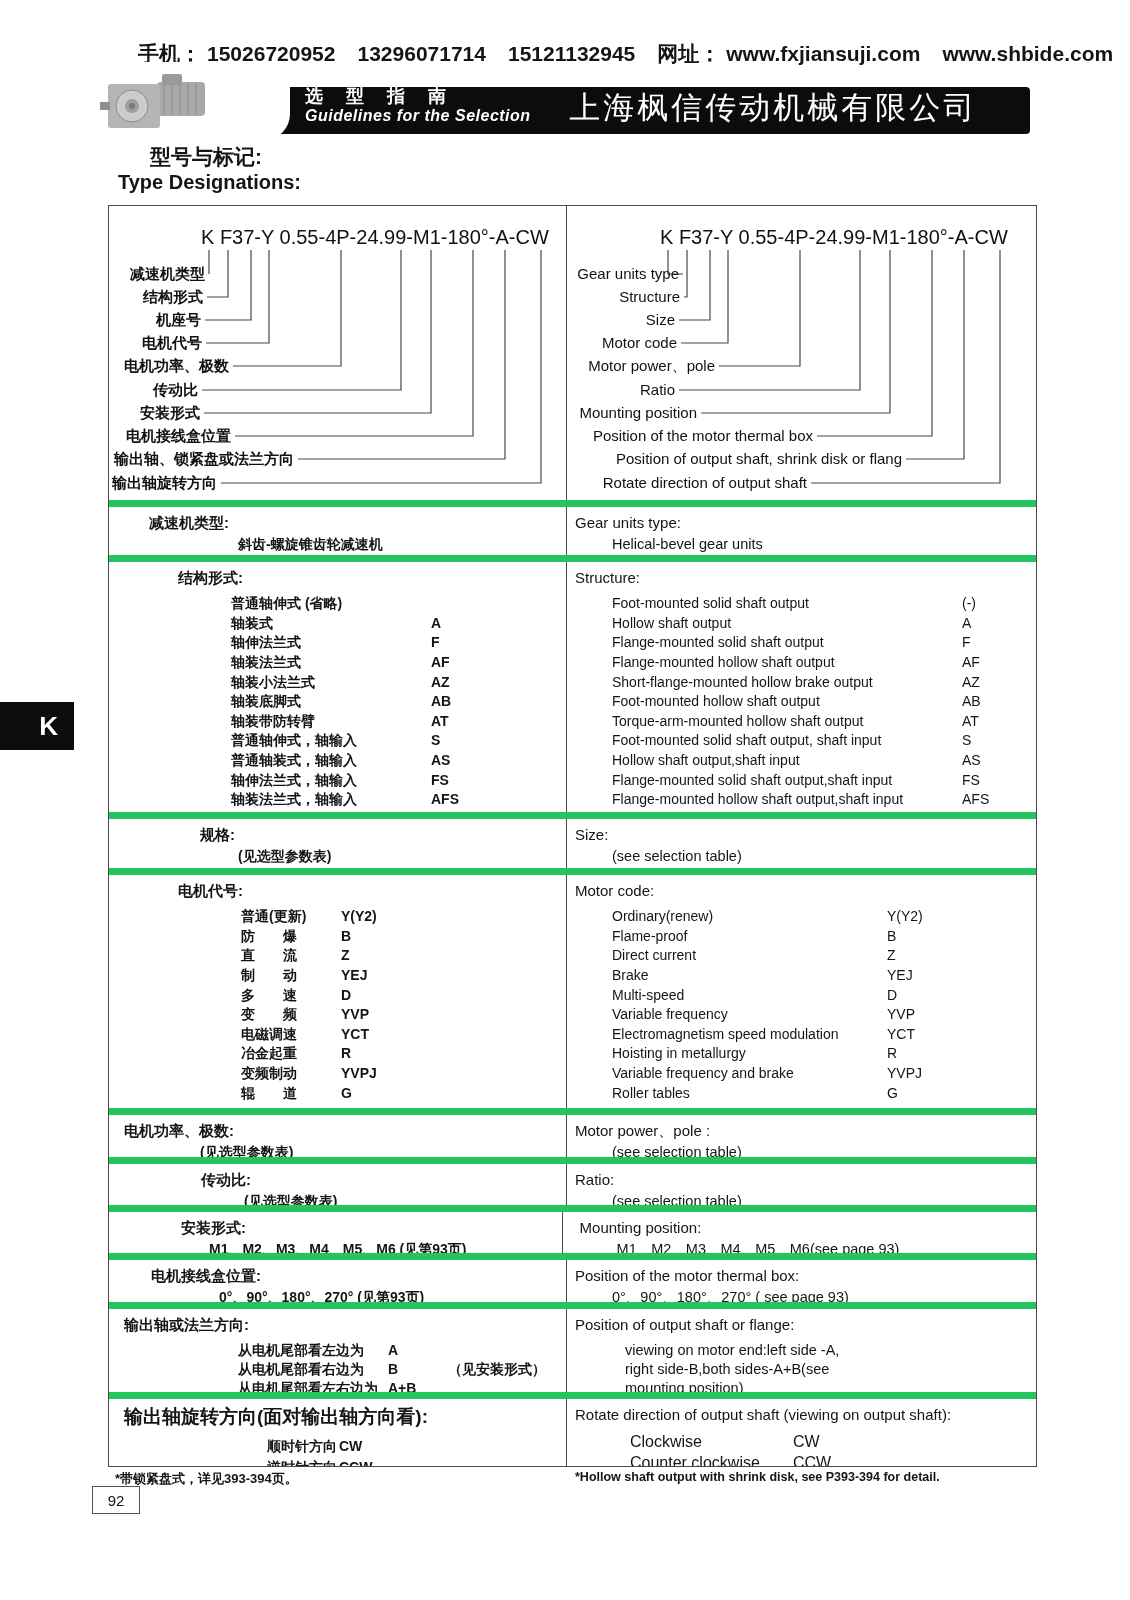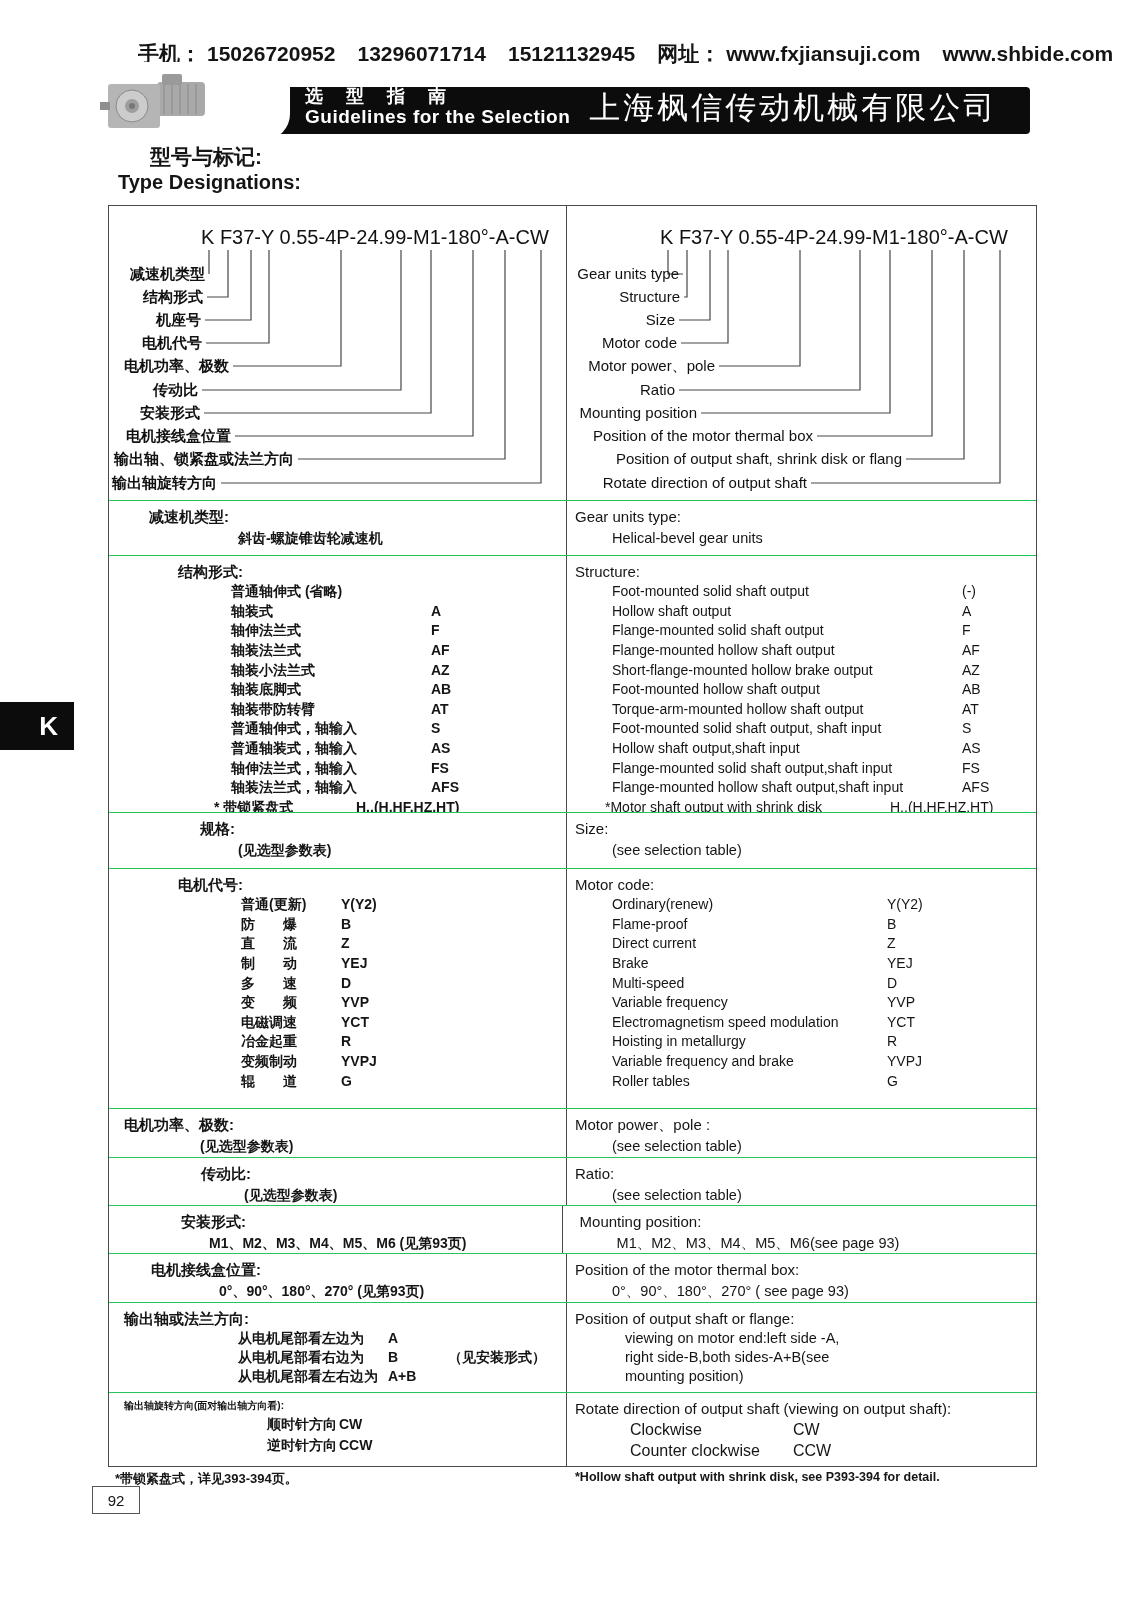"Guidelines for the Selection" .sel-en { font-size: 19px -> 16px; font-style: none -> italic }
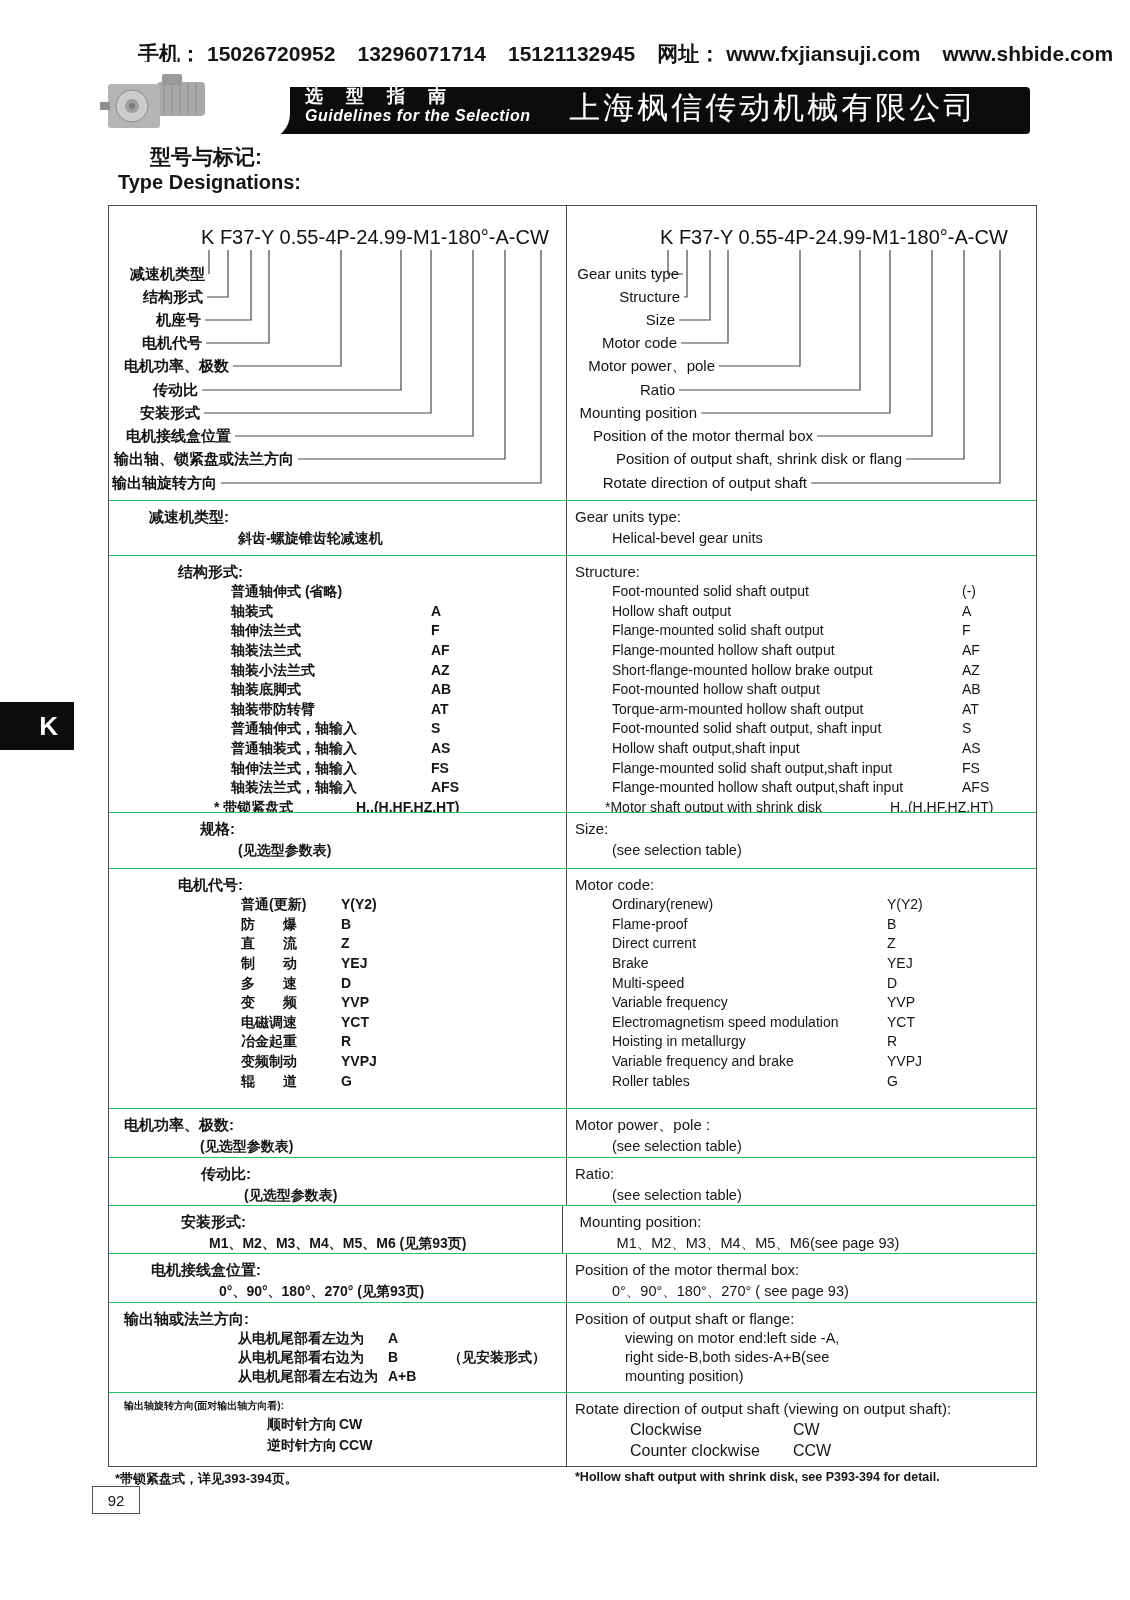"减速机类型:" .row { border-top: 1px solid #22c55e -> 7px solid #22c55e }
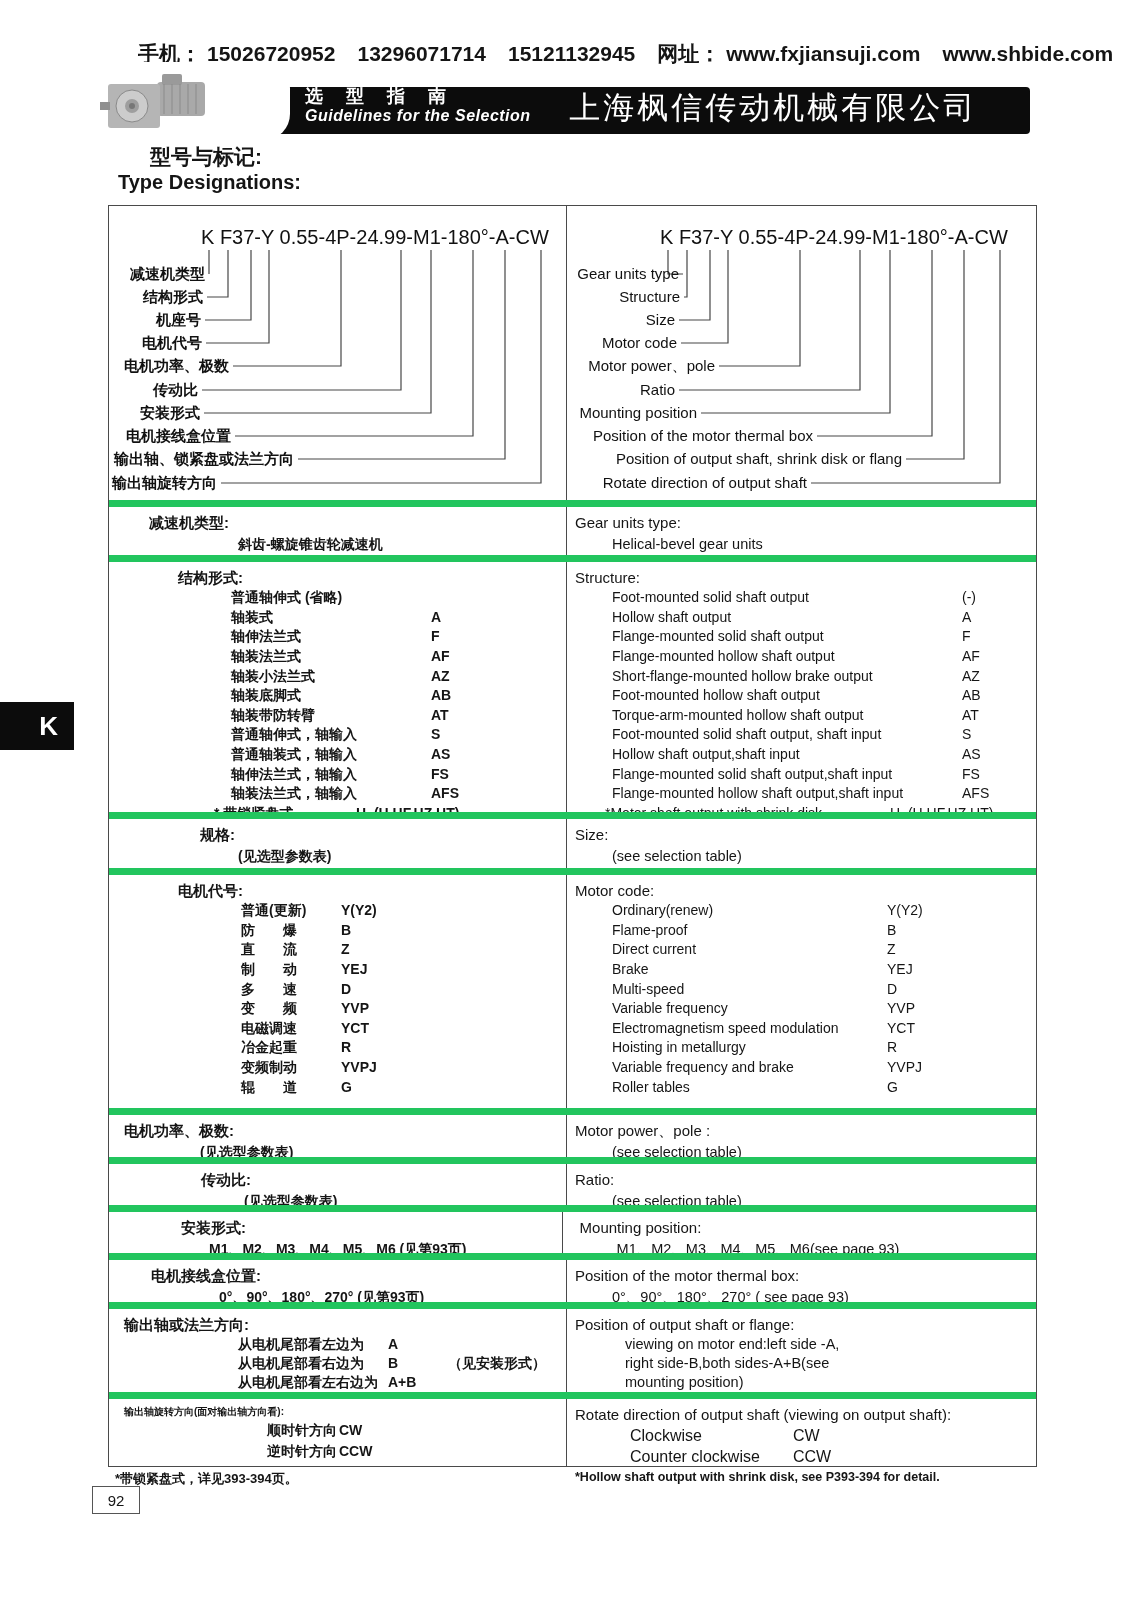"普通轴伸式 (省略)" .items { margin-top: 2px -> 8px }
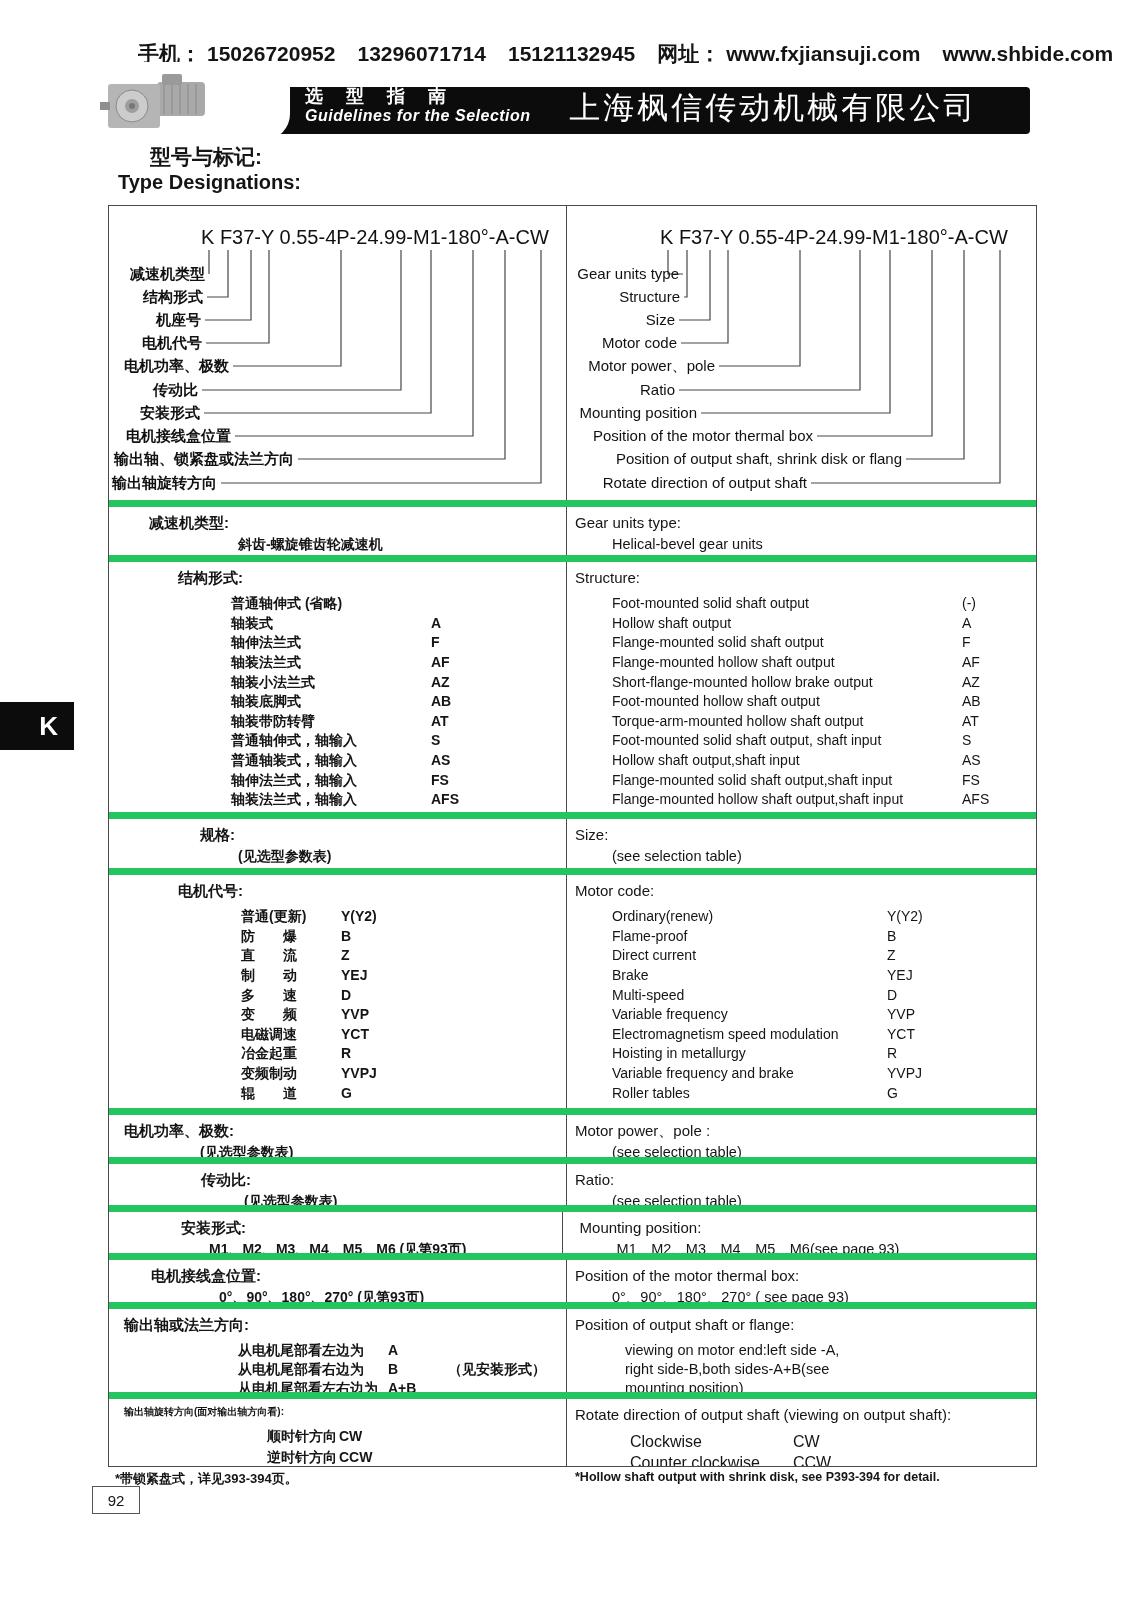"输出轴旋转方向(面对输出轴方向看):" div.h { font-size: 10px -> 19px }
